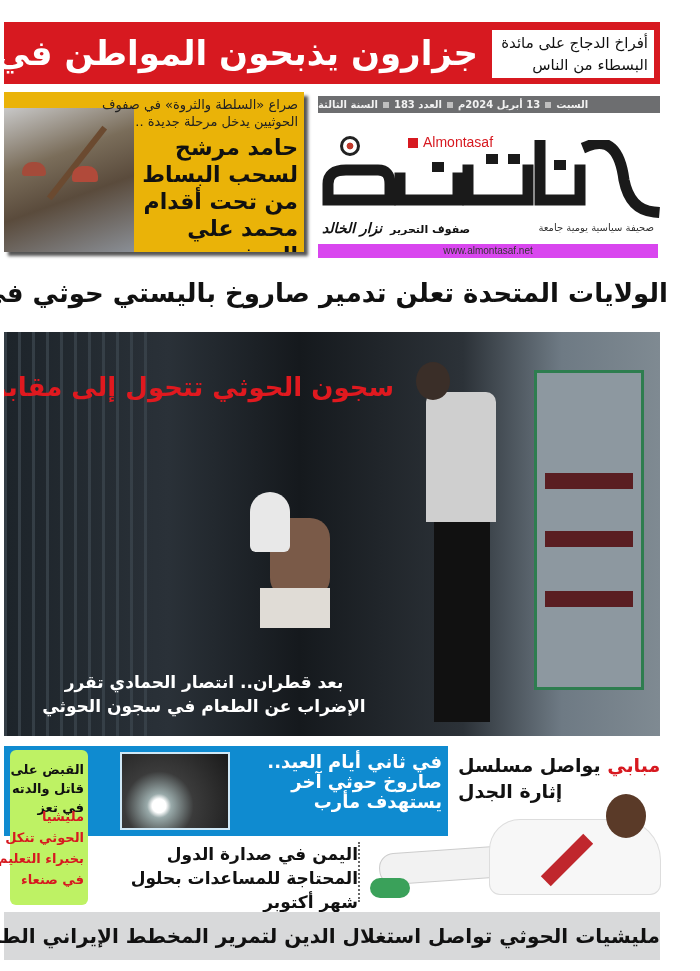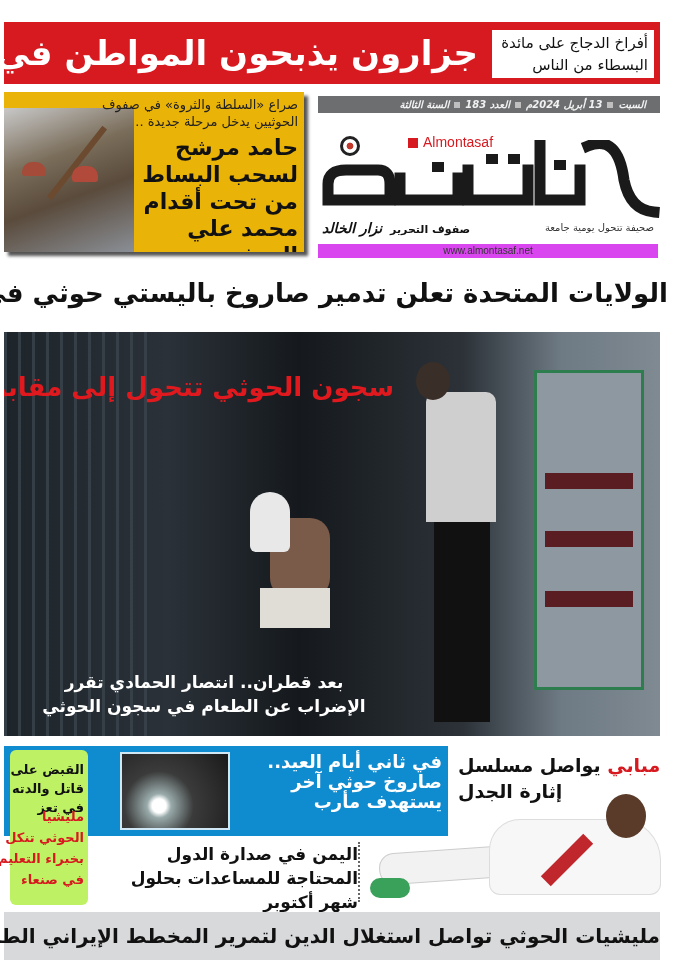"السبت13 أبريل 2024مالعدد 183السنة" .date-bar { font-style: italic -> none; text-align: right -> left }
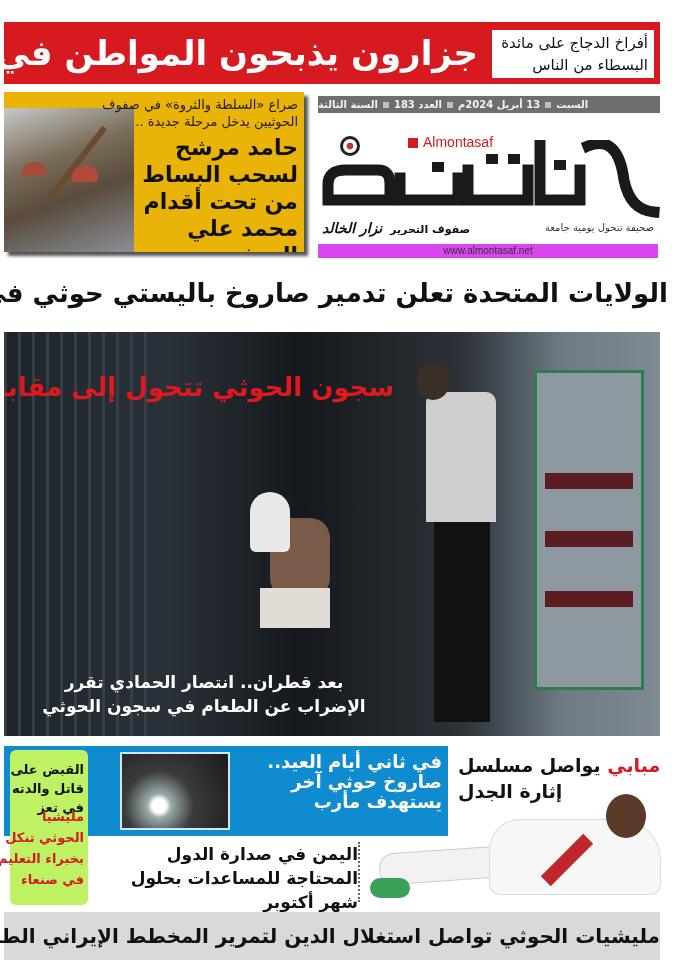"صحيفة تتحول يومية جامعة" div.abs { text: تتحول -> سياسية }
